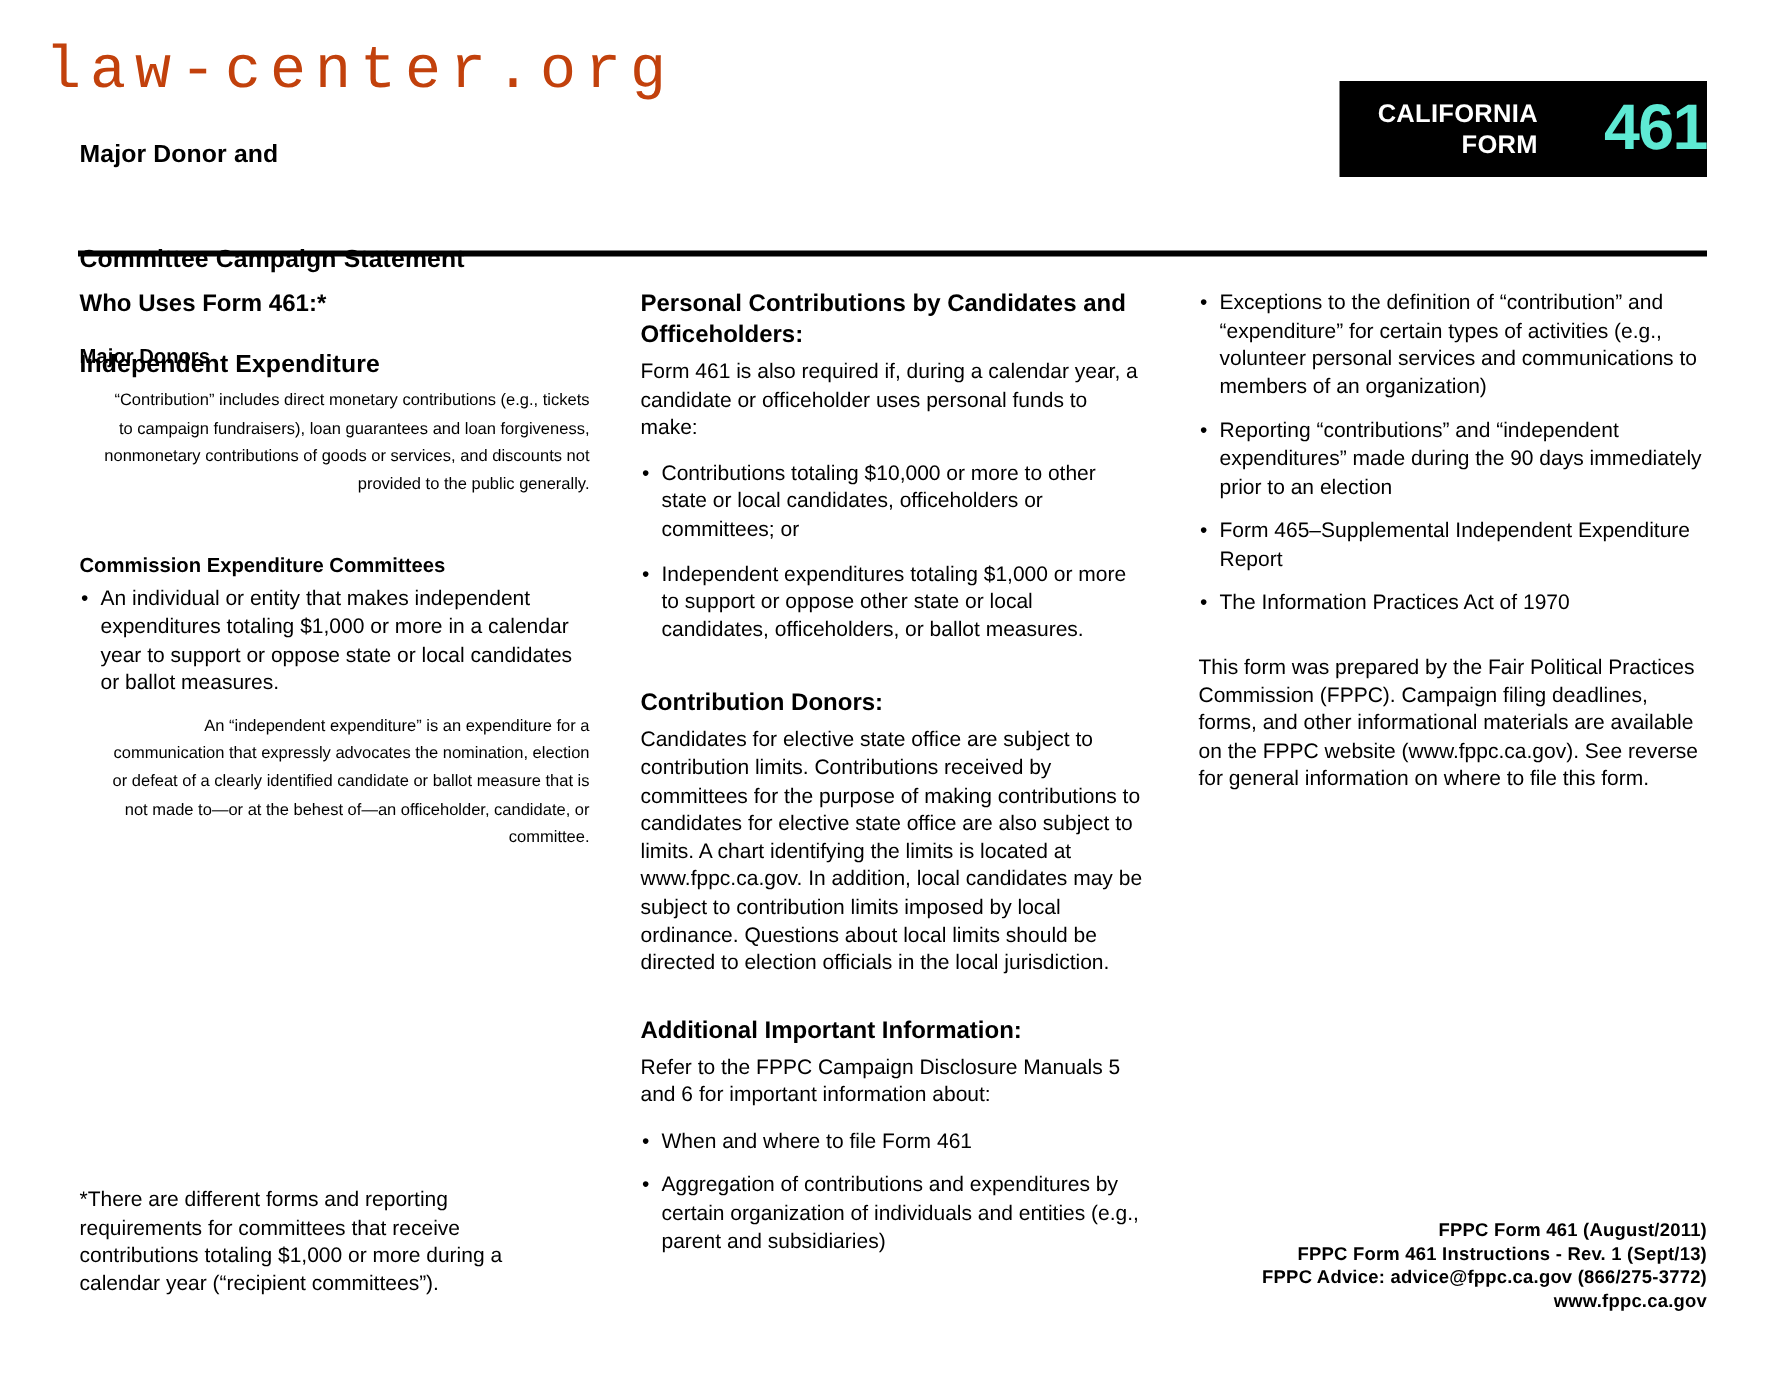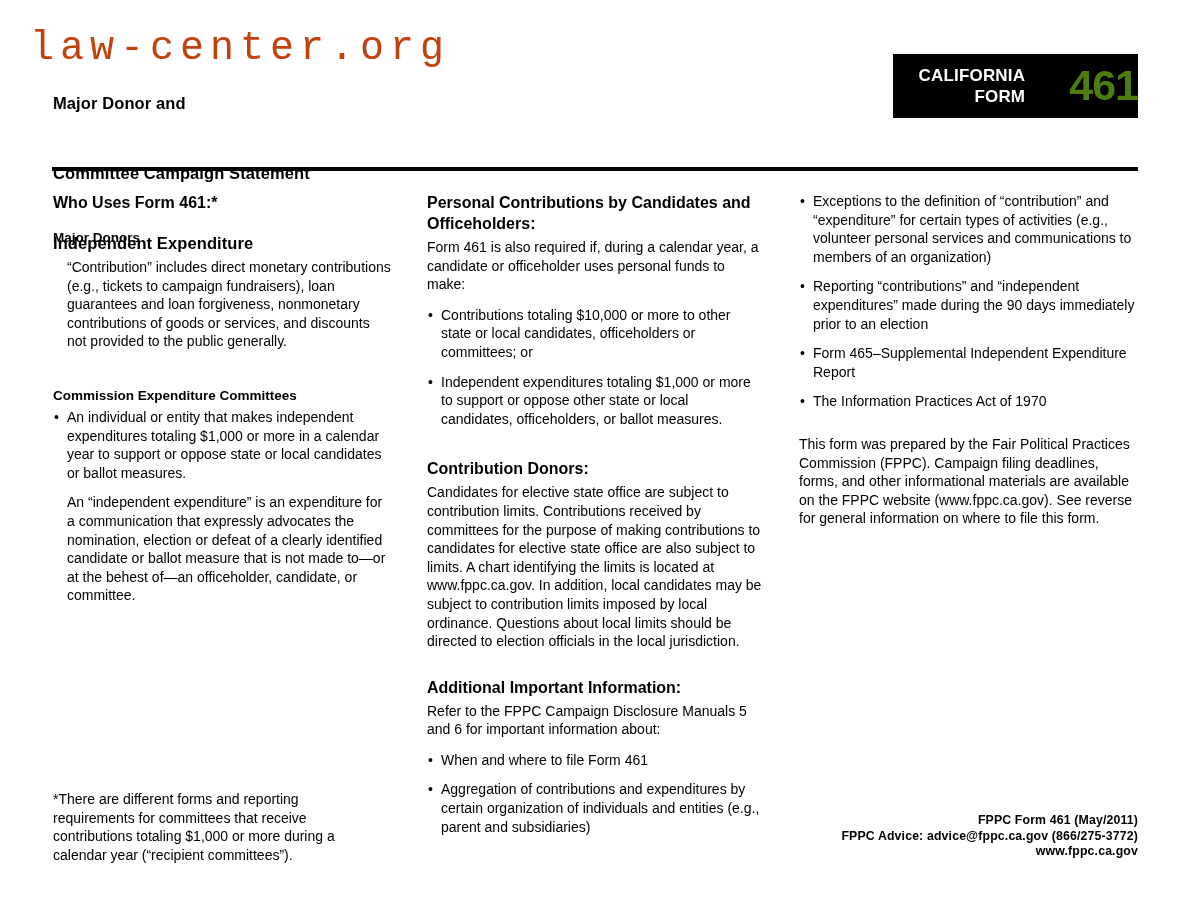"461" #form-badge .badge-number { color: #4d7c0f -> #5eead4 }
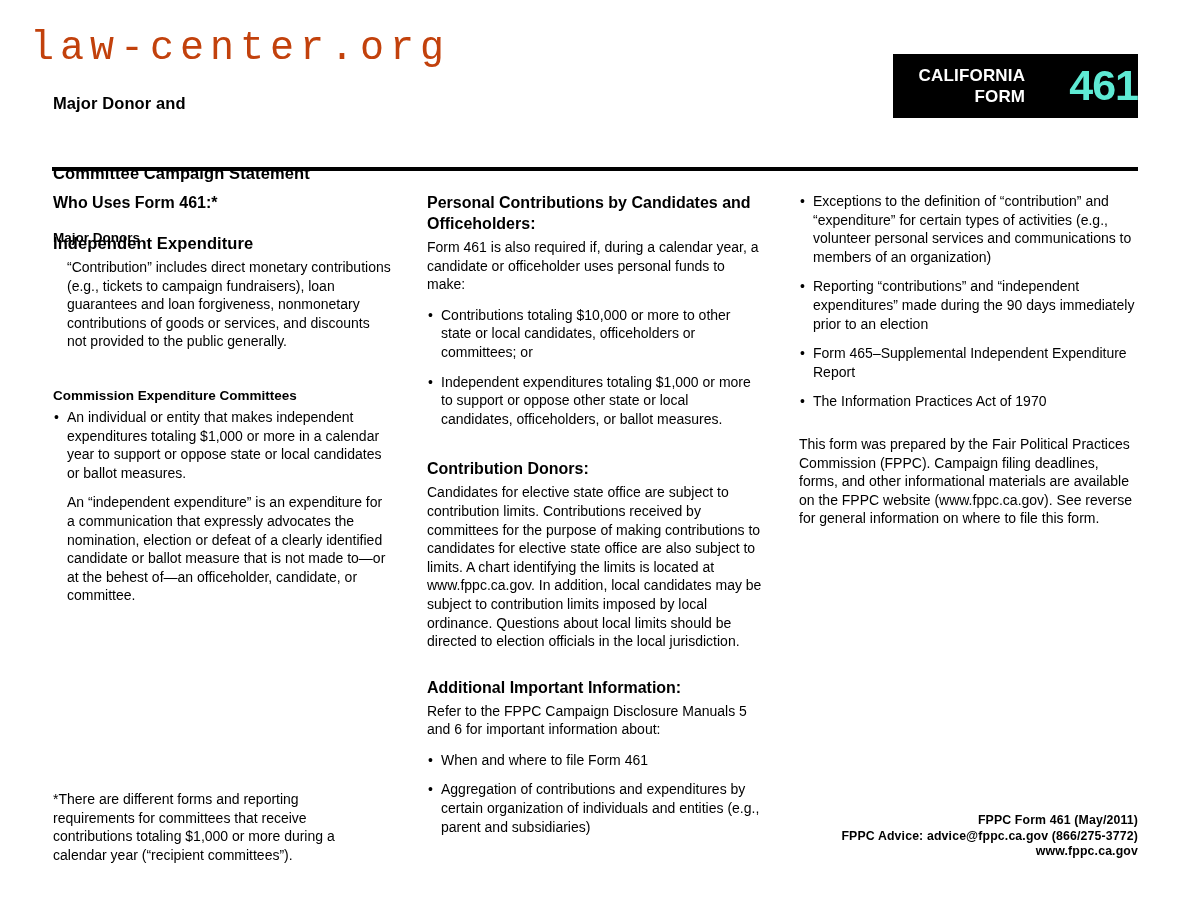"“Contribution” includes direct monetary" p.indent-para { font-size: 14px -> 11px; text-align: none -> right }
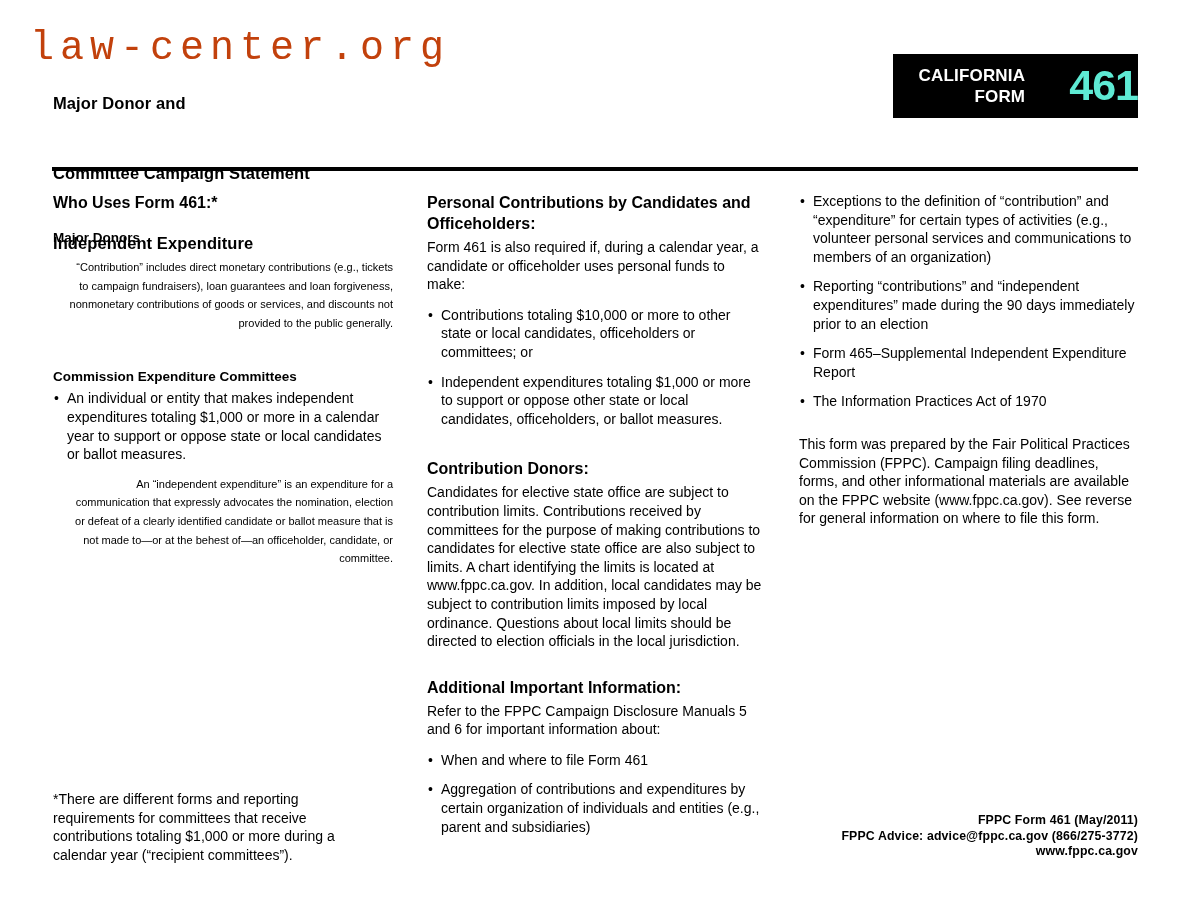"FPPC Form 461 (May/2011)" div { text: May/2011 -> August/2011 }
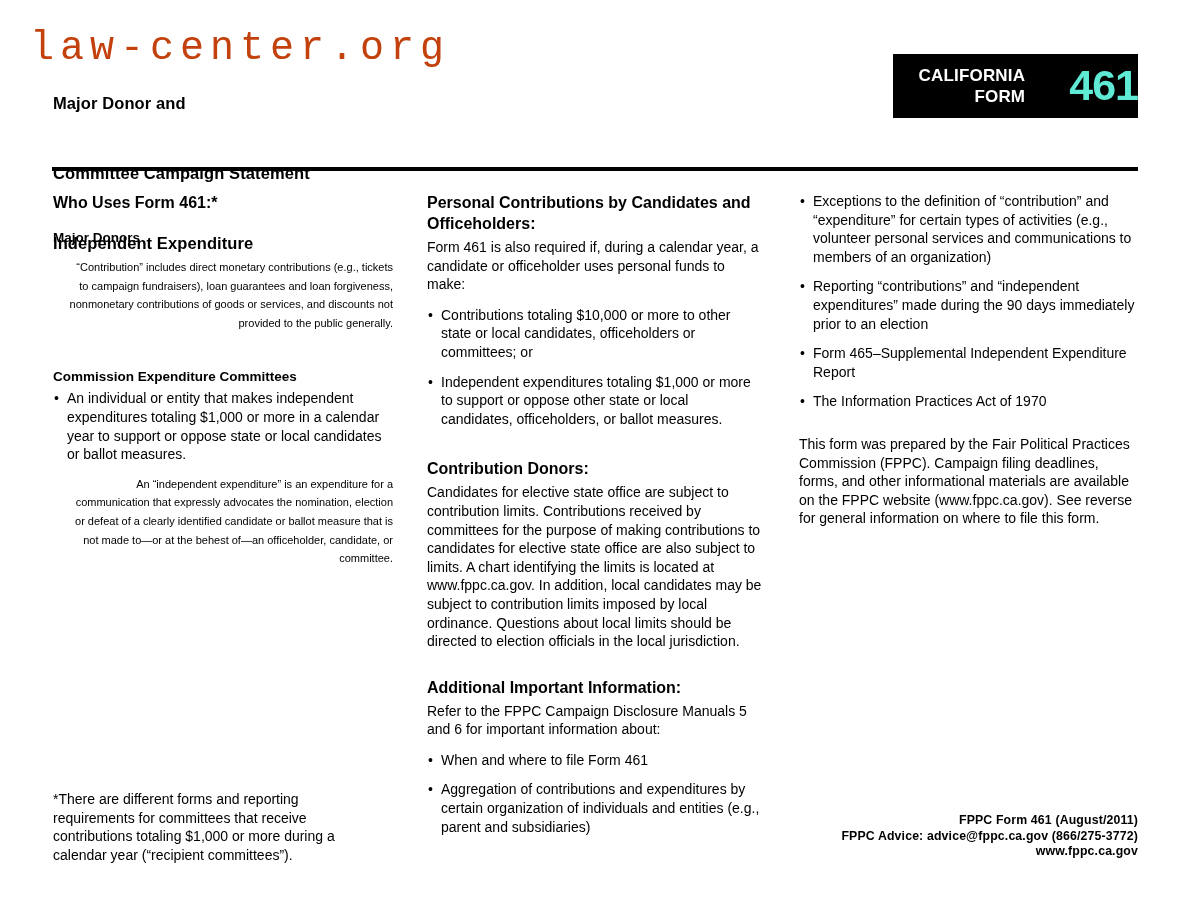"FPPC Form 461 Instructions -" div { html: none -> <div>FPPC Form 461 Instructions - Rev. 1 (Sept/13)</div> }
